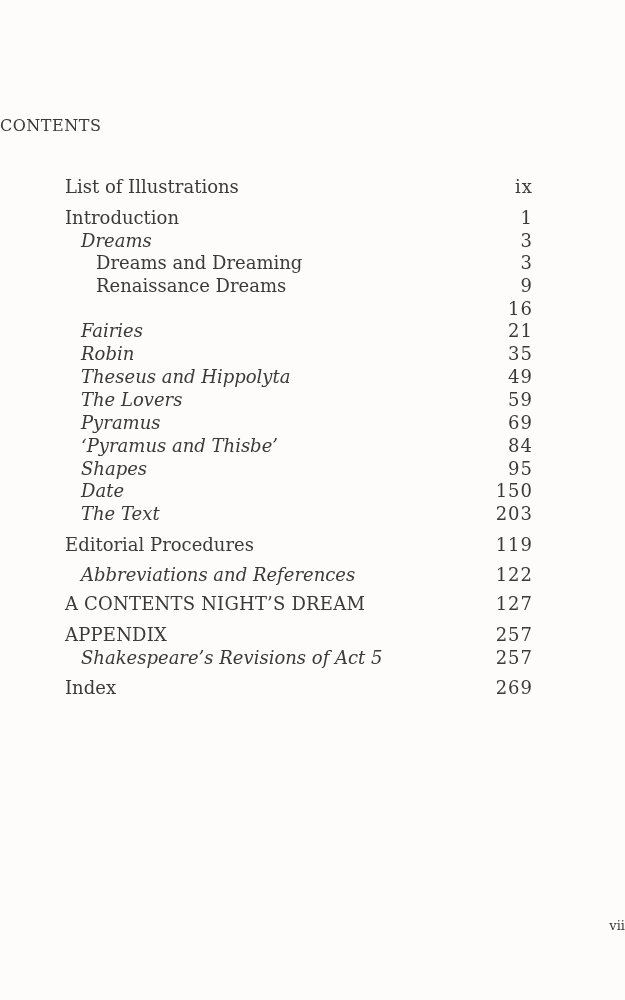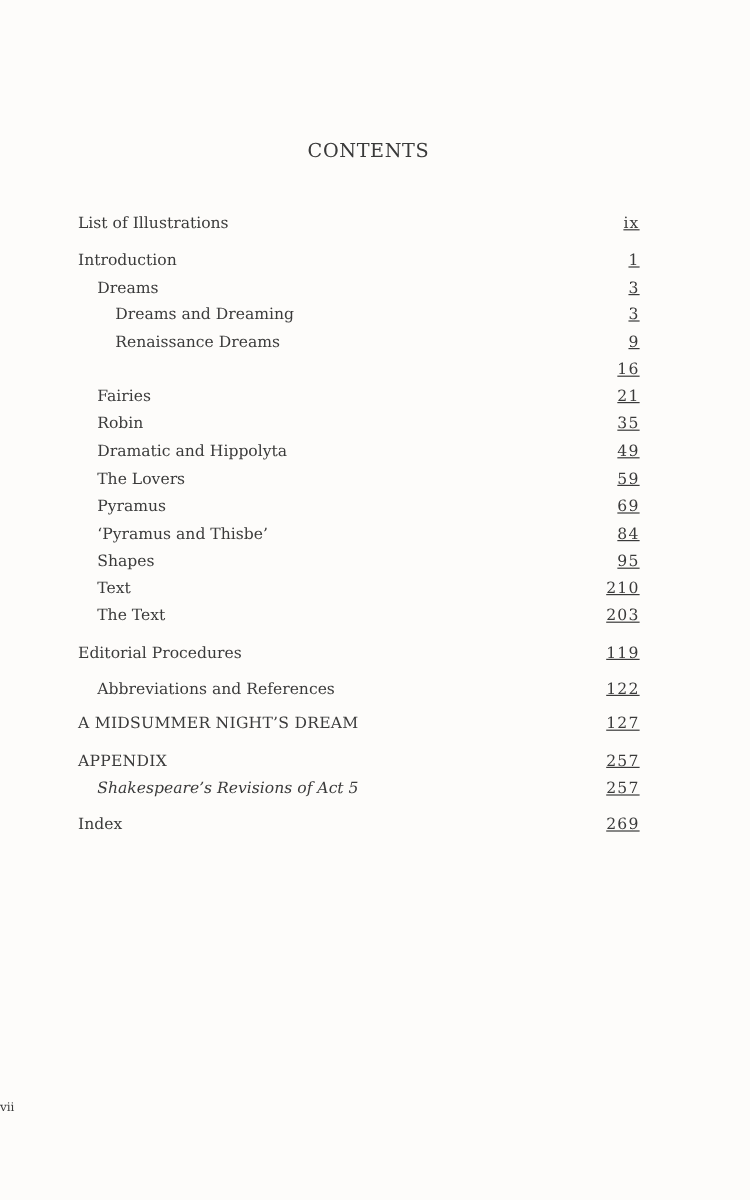"CONTENTS" .title { text-align: center -> none }
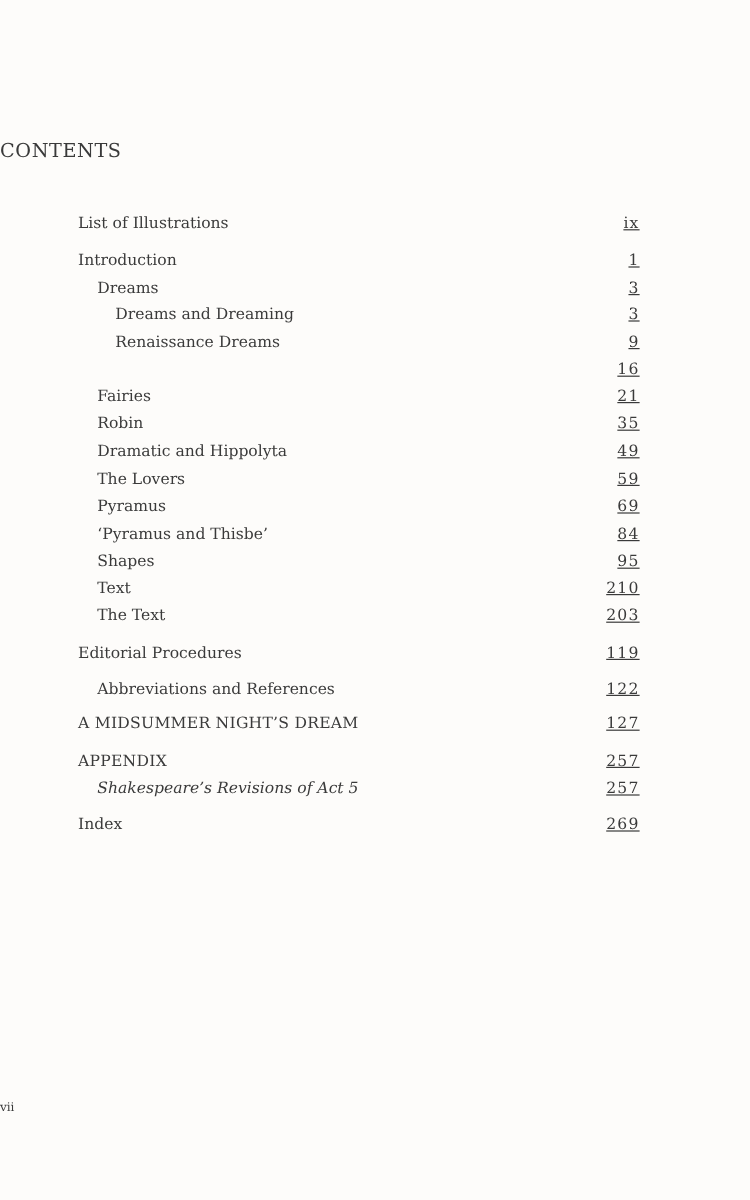"List of Illustrations" .entry { font-size: 13px -> 18px }
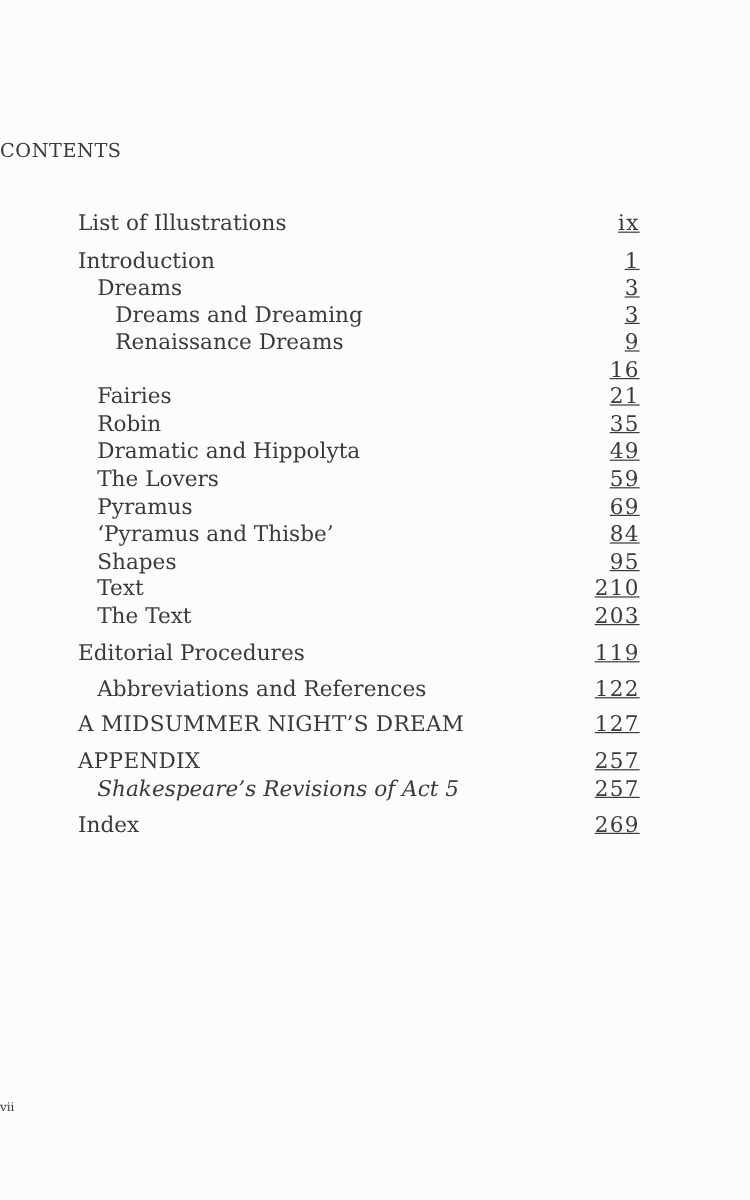"ix" .entry .page { text-decoration: underline -> none }
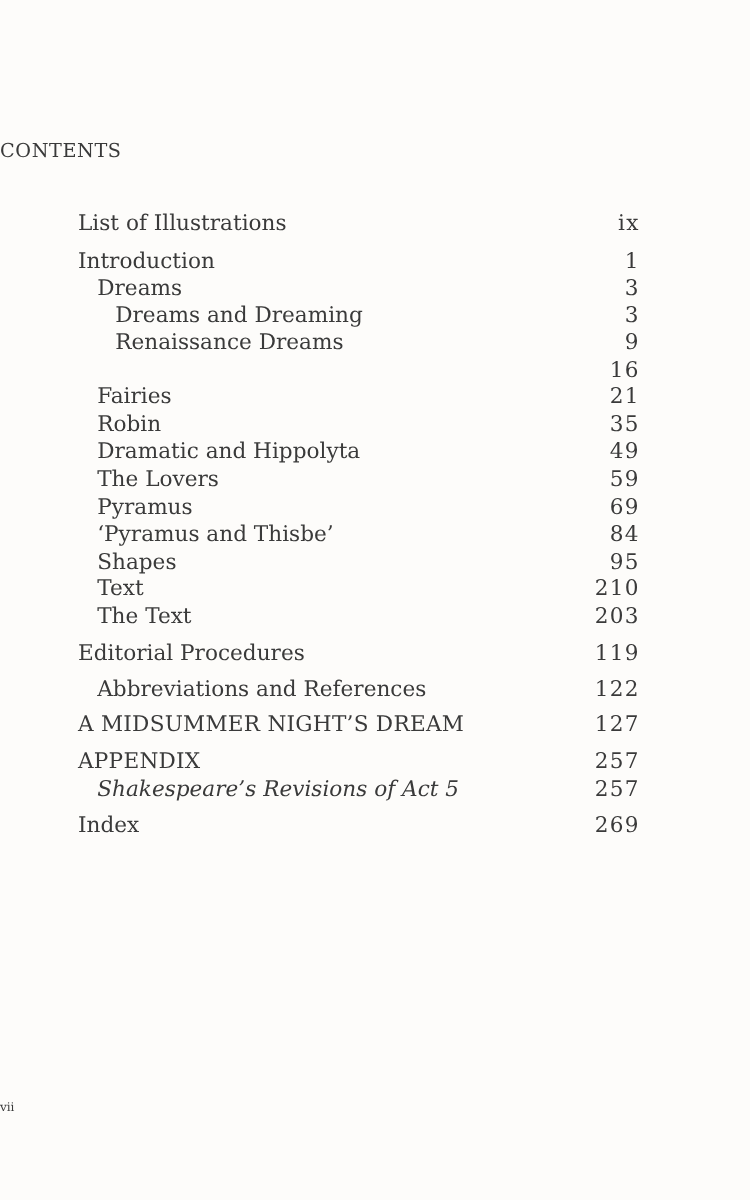"Dreams" .l1 .label { font-style: none -> italic }
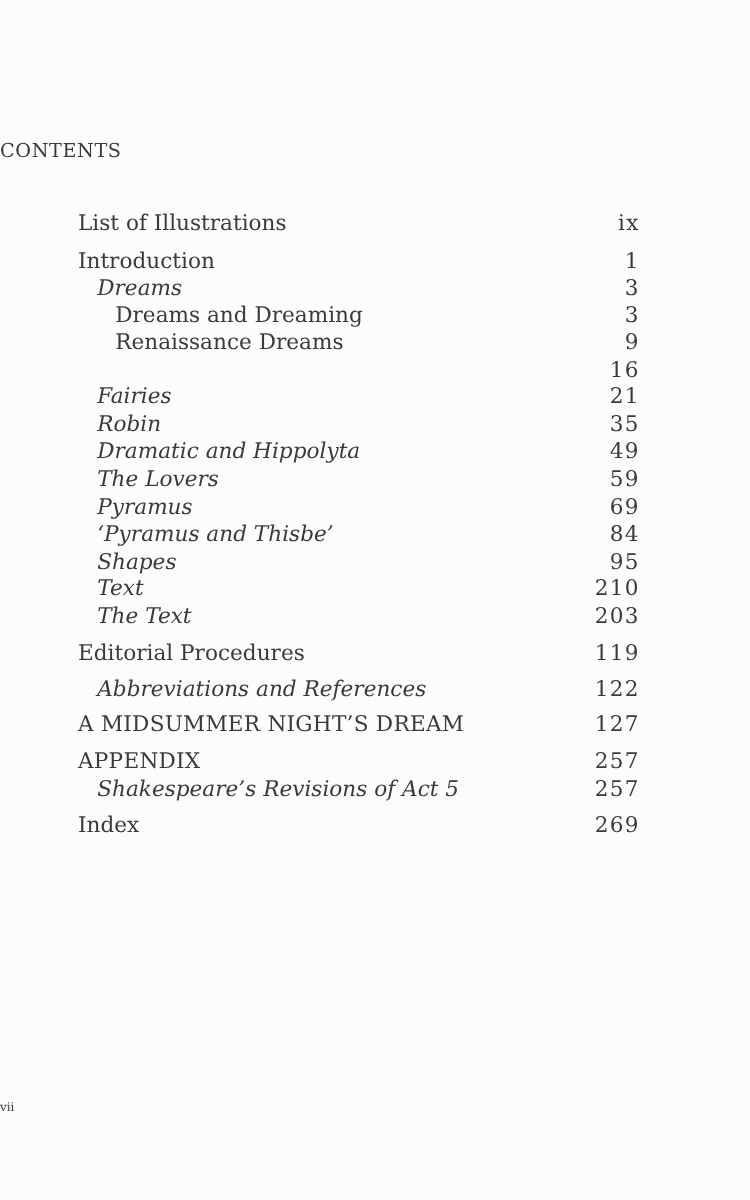"Dramatic and Hippolyta" span.label { text: Dramatic -> Theseus }
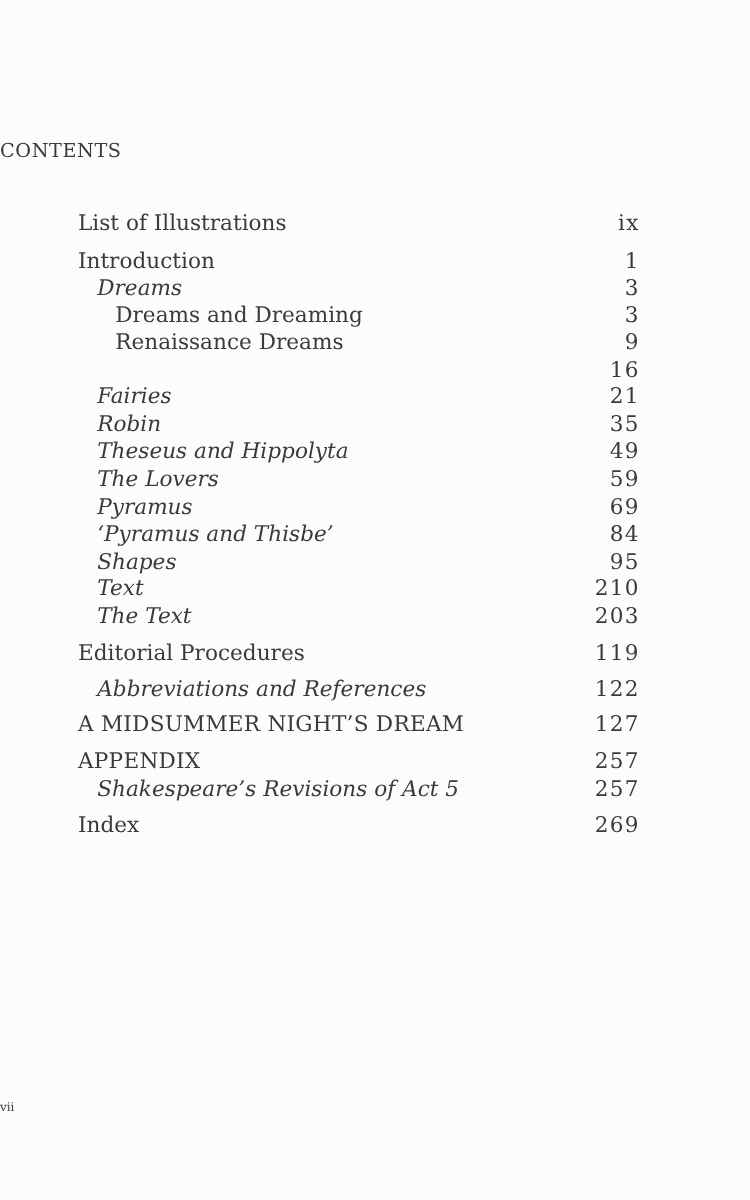"Text" span.label { text: Text -> Date }
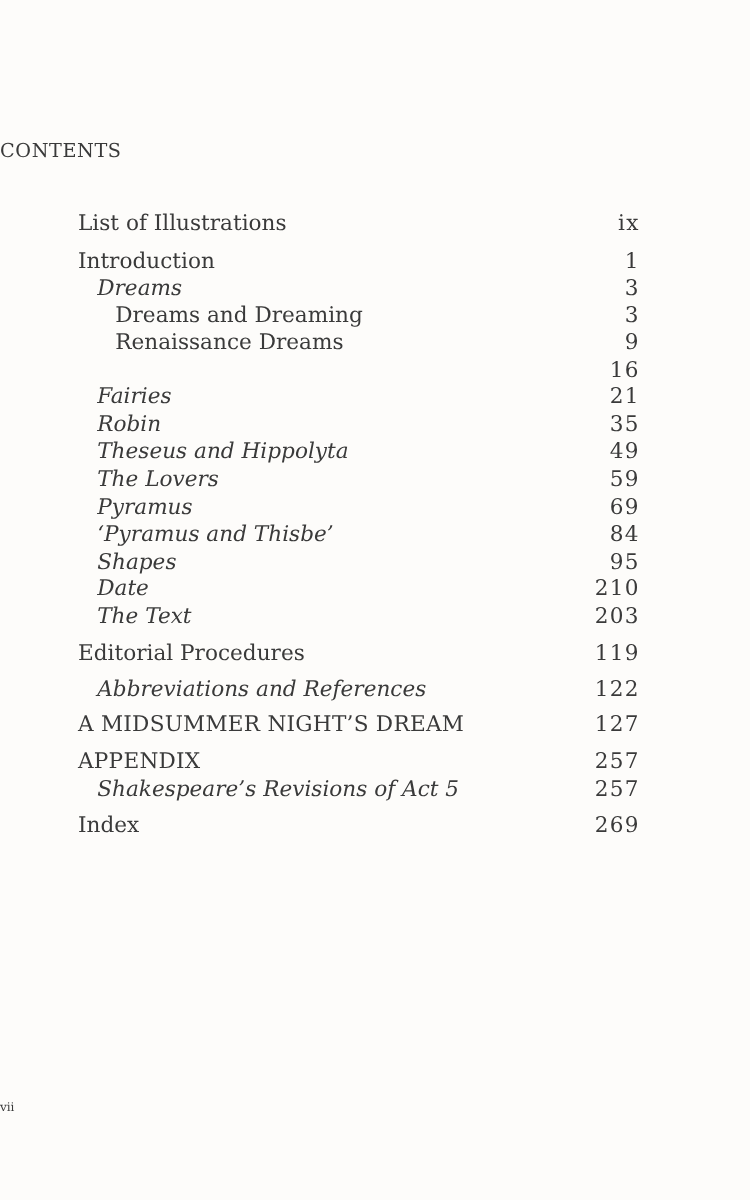"210" span.page { text: 210 -> 150 }
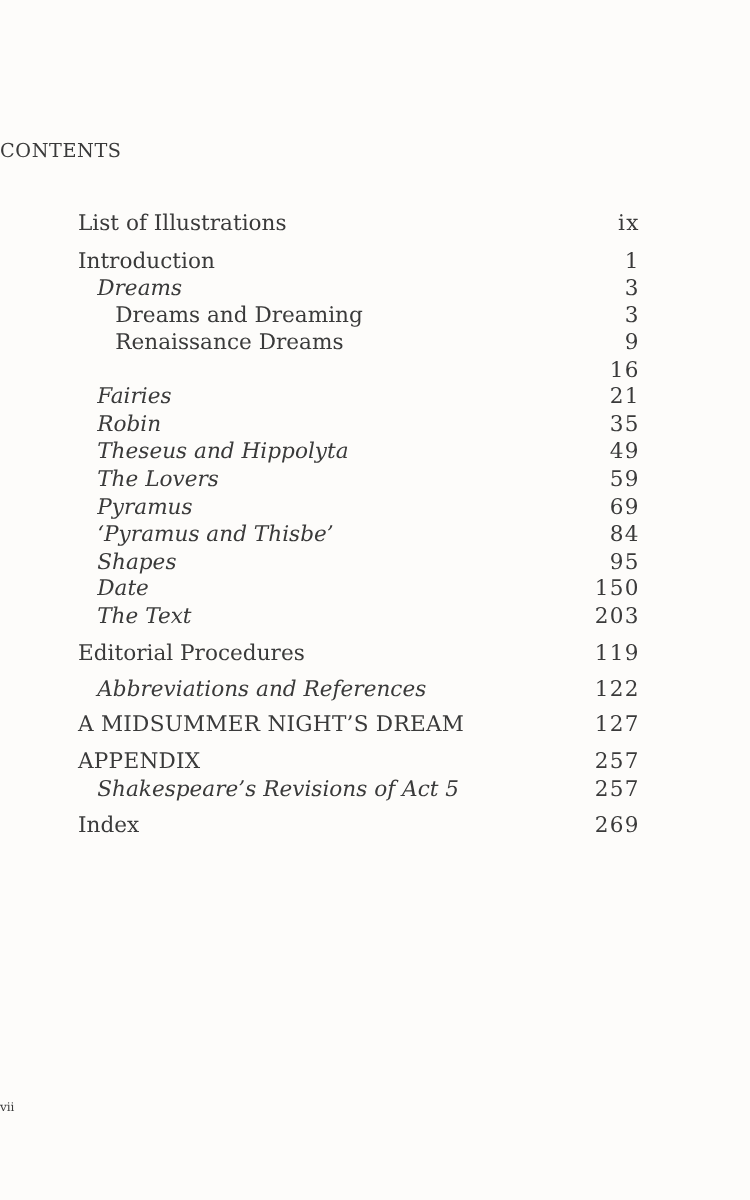"A MIDSUMMER NIGHT’S DREAM" span.label { text: MIDSUMMER -> CONTENTS }
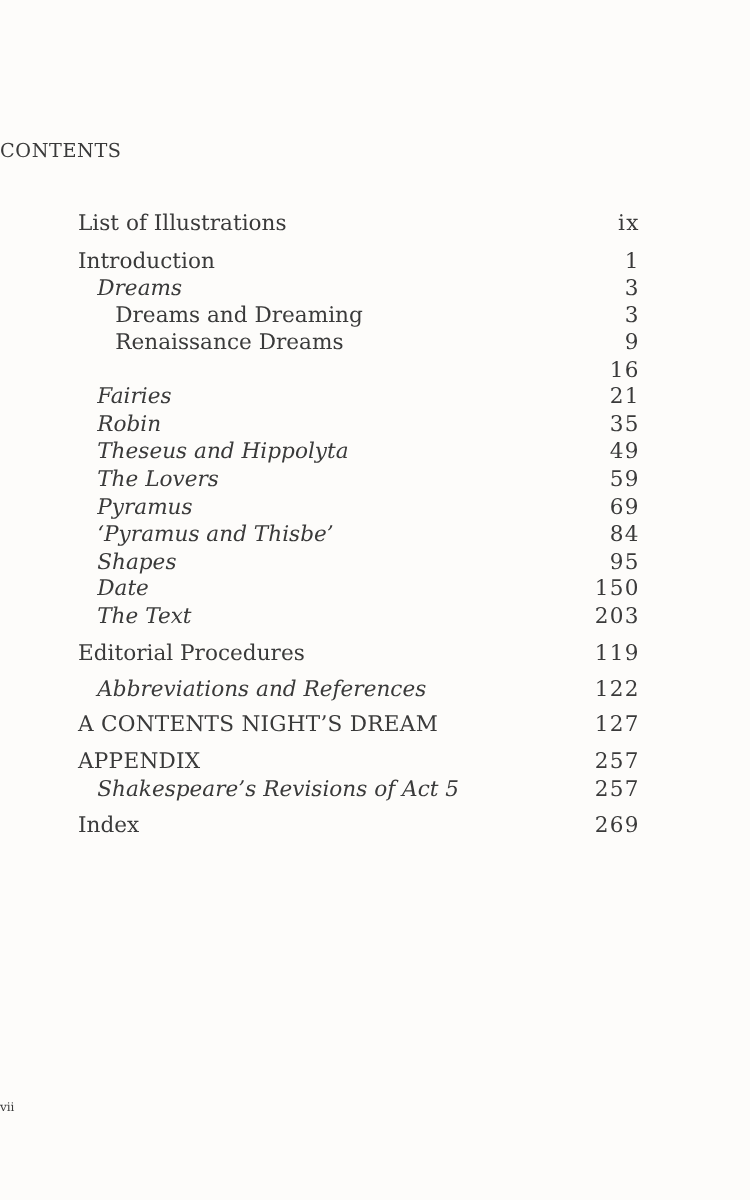"vii" .folio { font-size: 10px -> 13px; text-align: left -> right }
